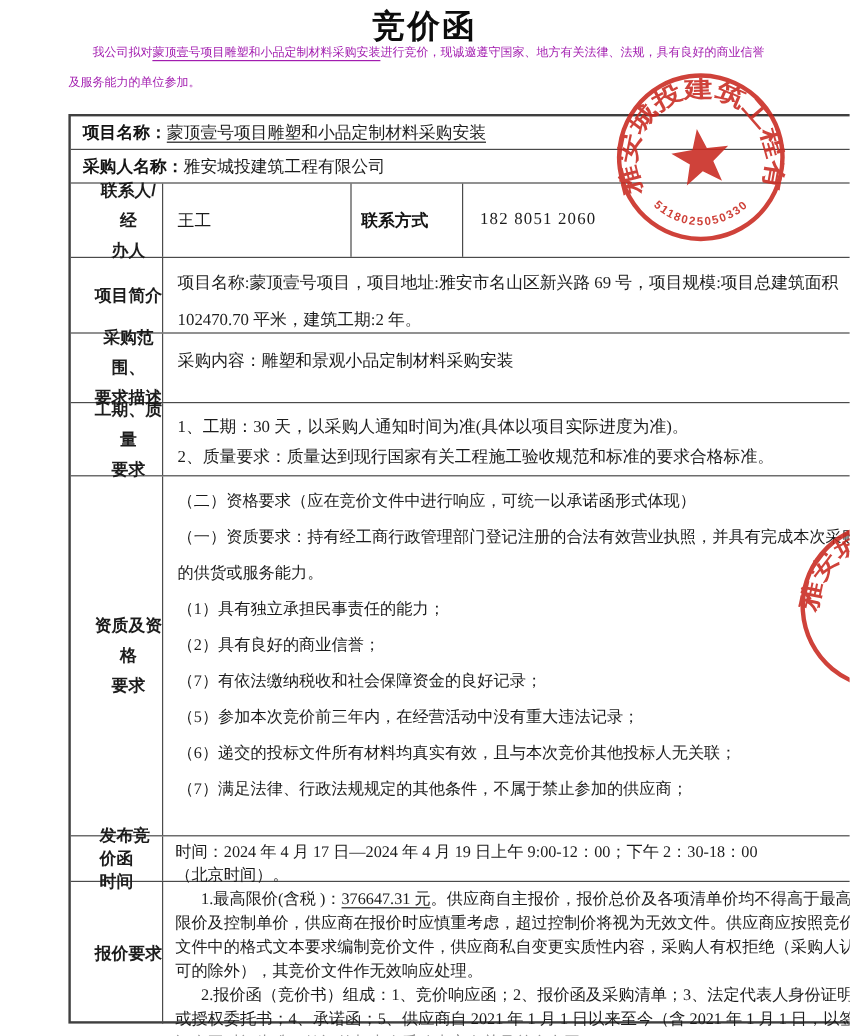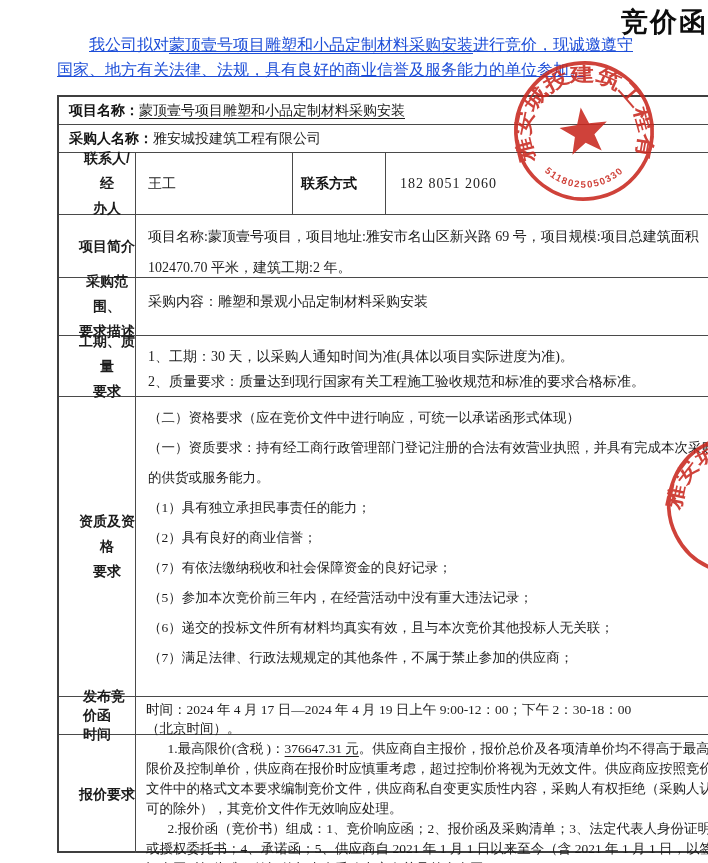"竞价函" .title { text-align: right -> center }
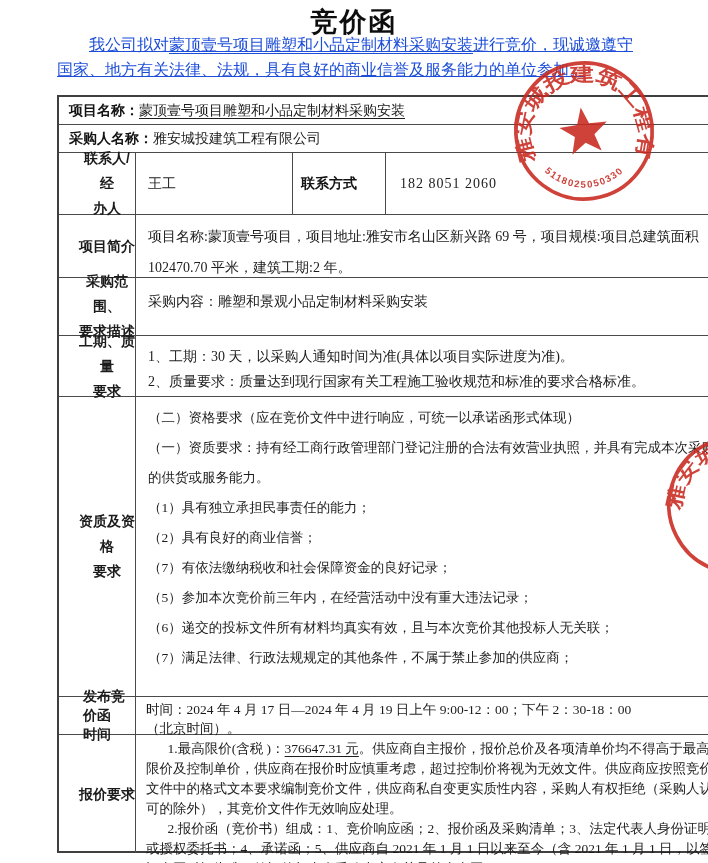"我公司拟对蒙顶壹号项目雕塑和小品定制材料采购安装进行竞价，现诚邀遵守国家、地方有" .intro { color: #1d4ed8 -> #a21caf; font-size: 16px -> 10px; text-decoration: underline -> none }
